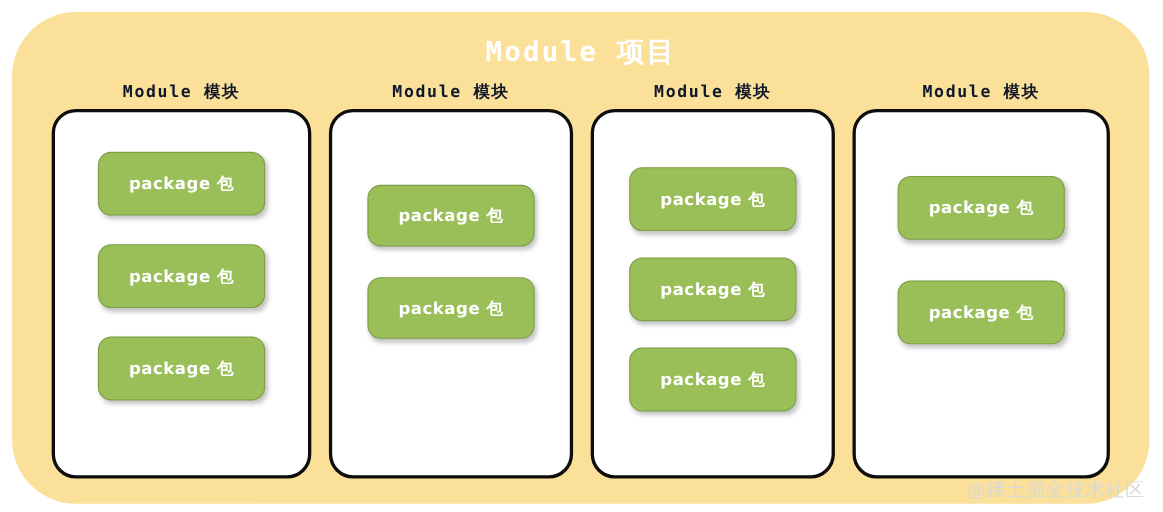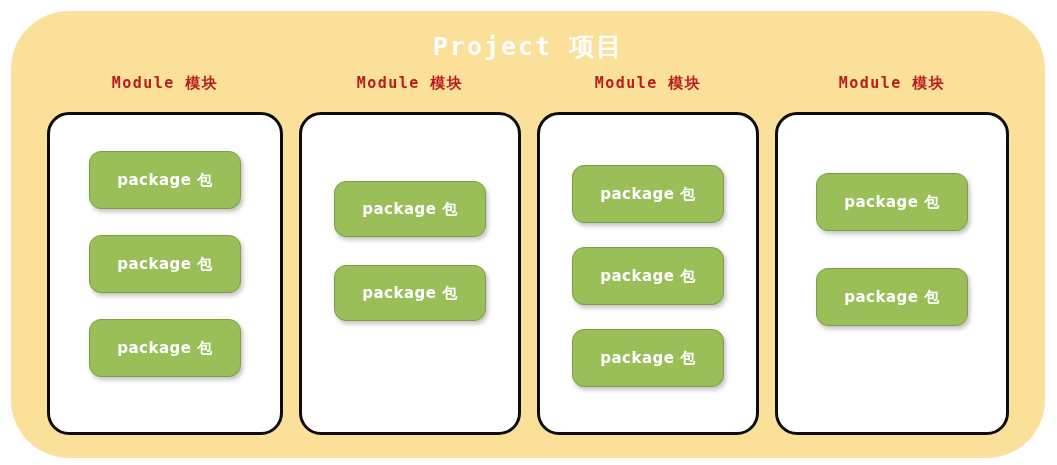"Project 项目" div.project-title { text: Project -> Module }
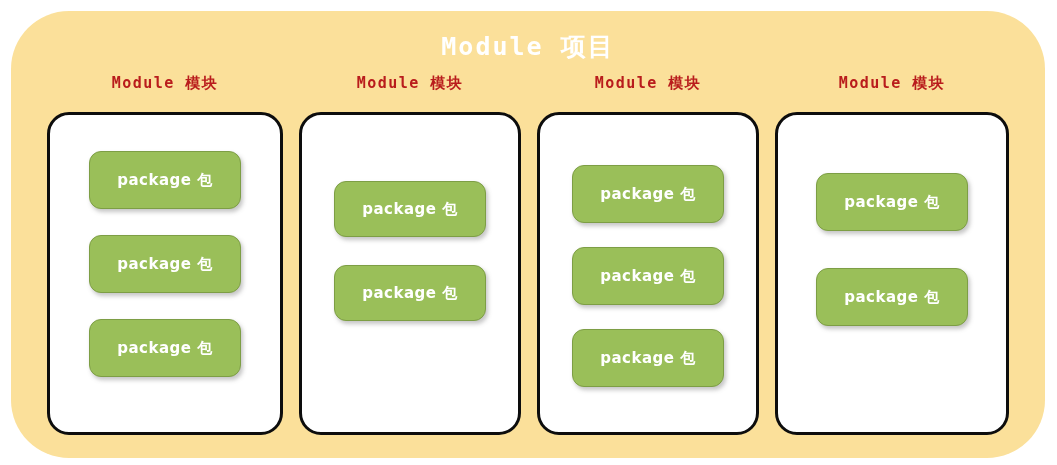"Module 模块" .module-title { color: #b91c1c -> #0f172a; margin-bottom: 17px -> 4px }
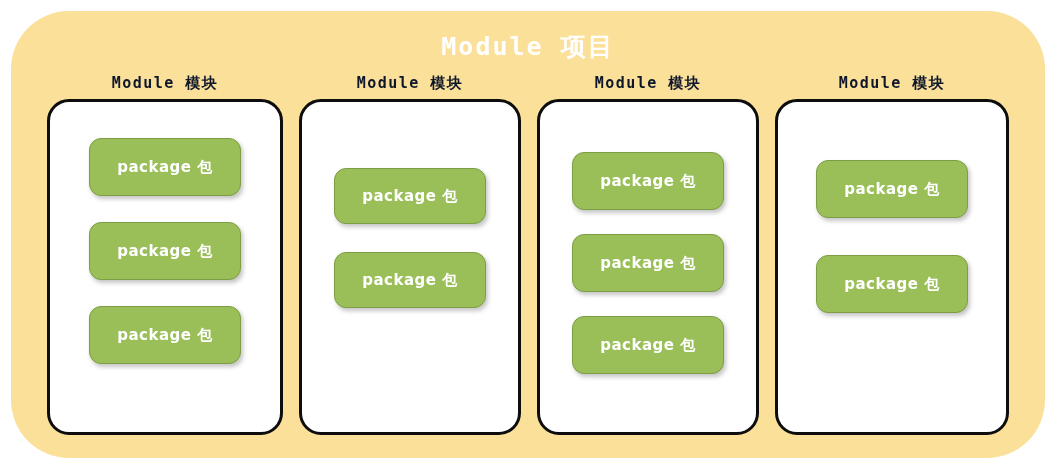"@稀土掘金技术社区" div.watermark { html: none -> <div>@稀土掘金技术社区</div> }
